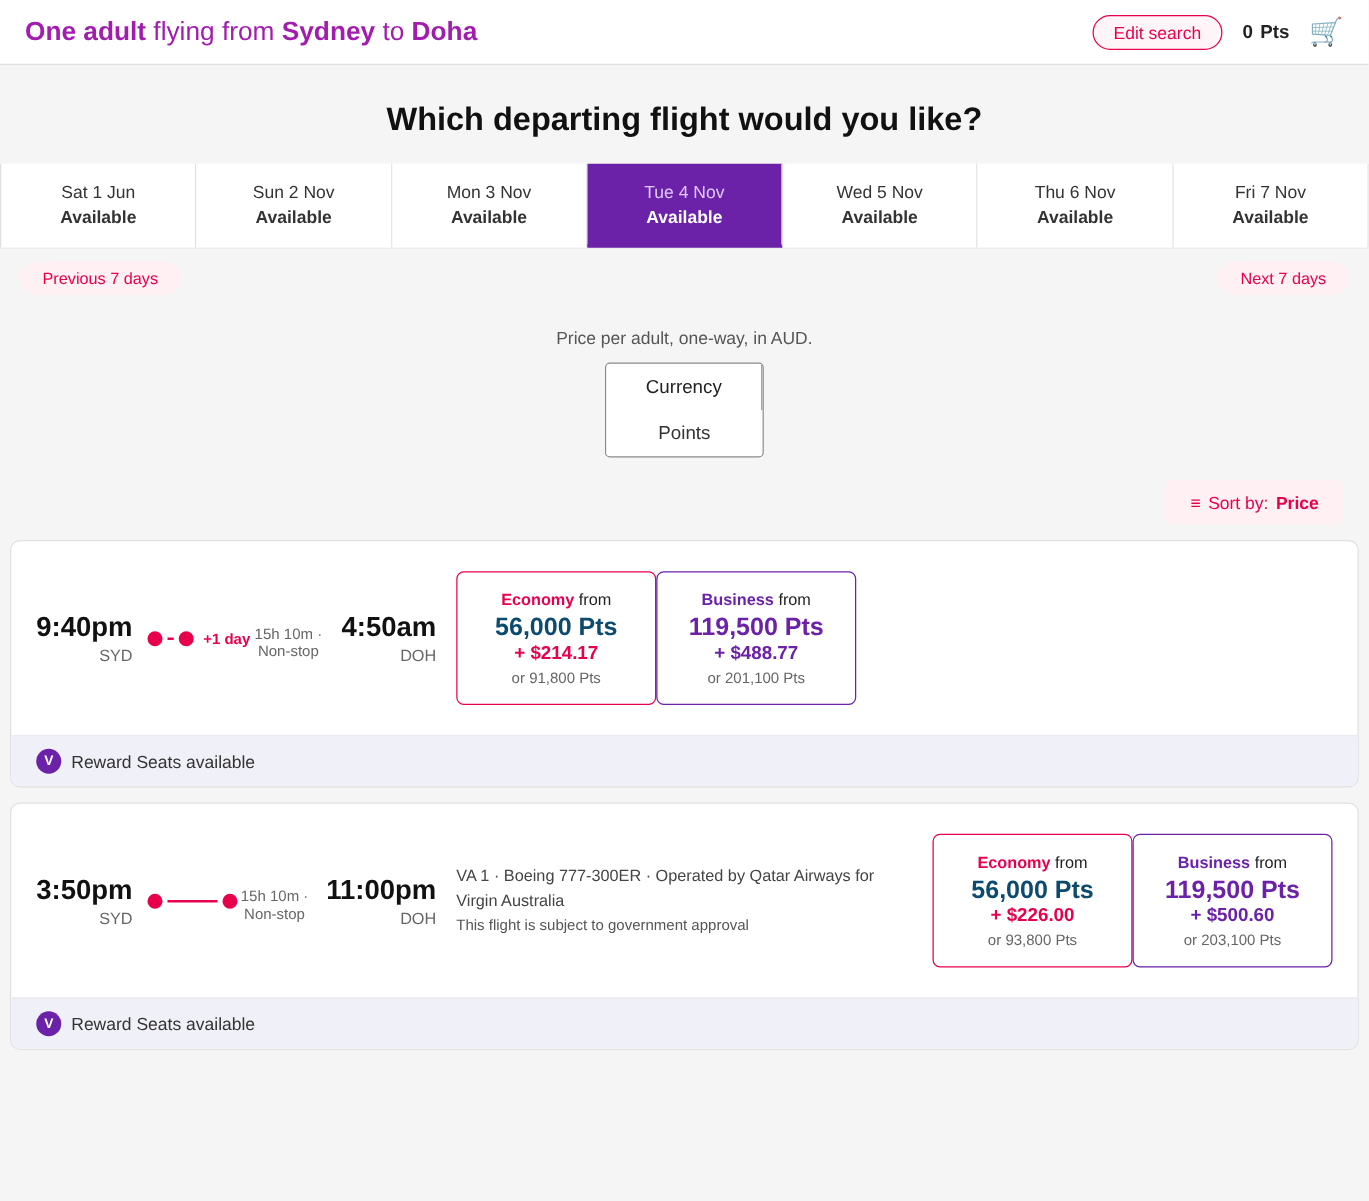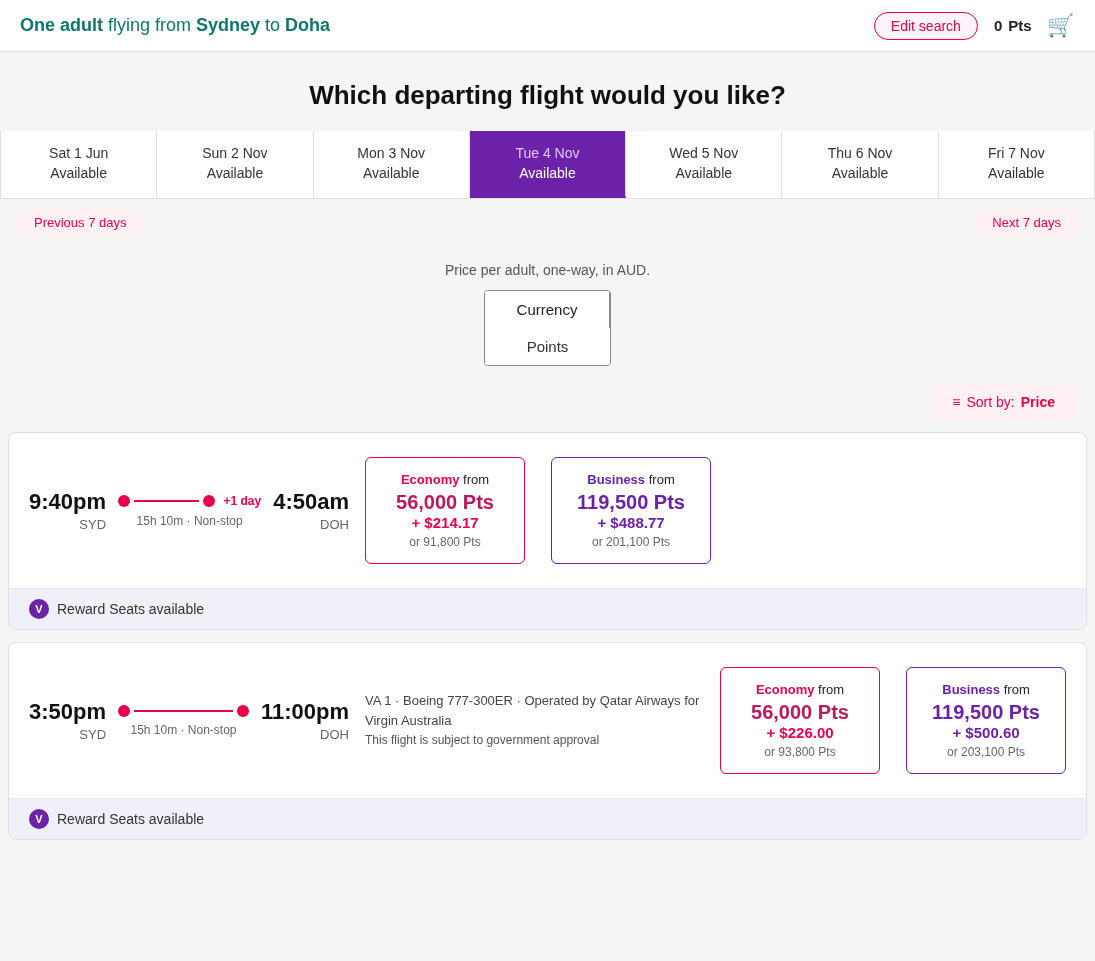"One adult flying from Sydney" .top-bar-left { color: #0f766e -> #a21caf; font-size: 18px -> 21px }
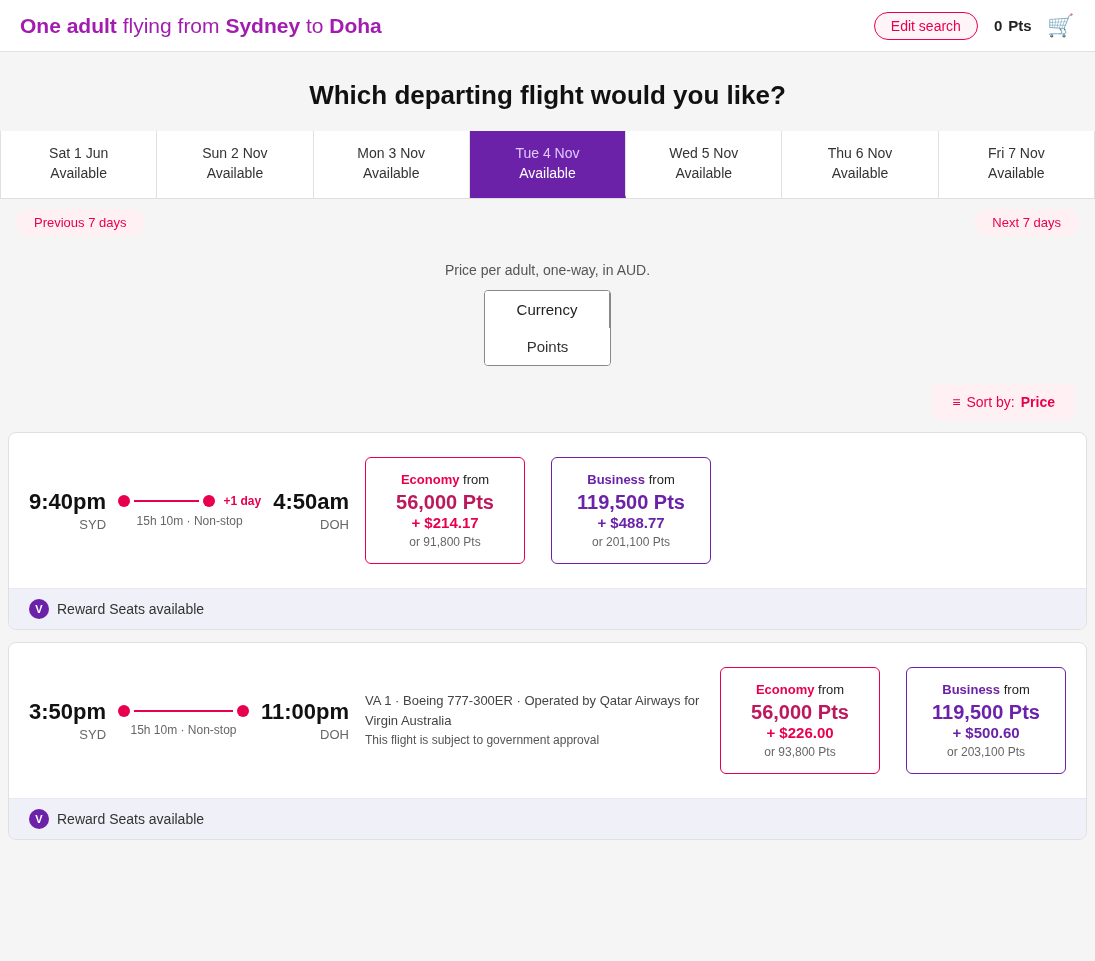"Available" .date-tab .availability { font-weight: 400 -> 700 }
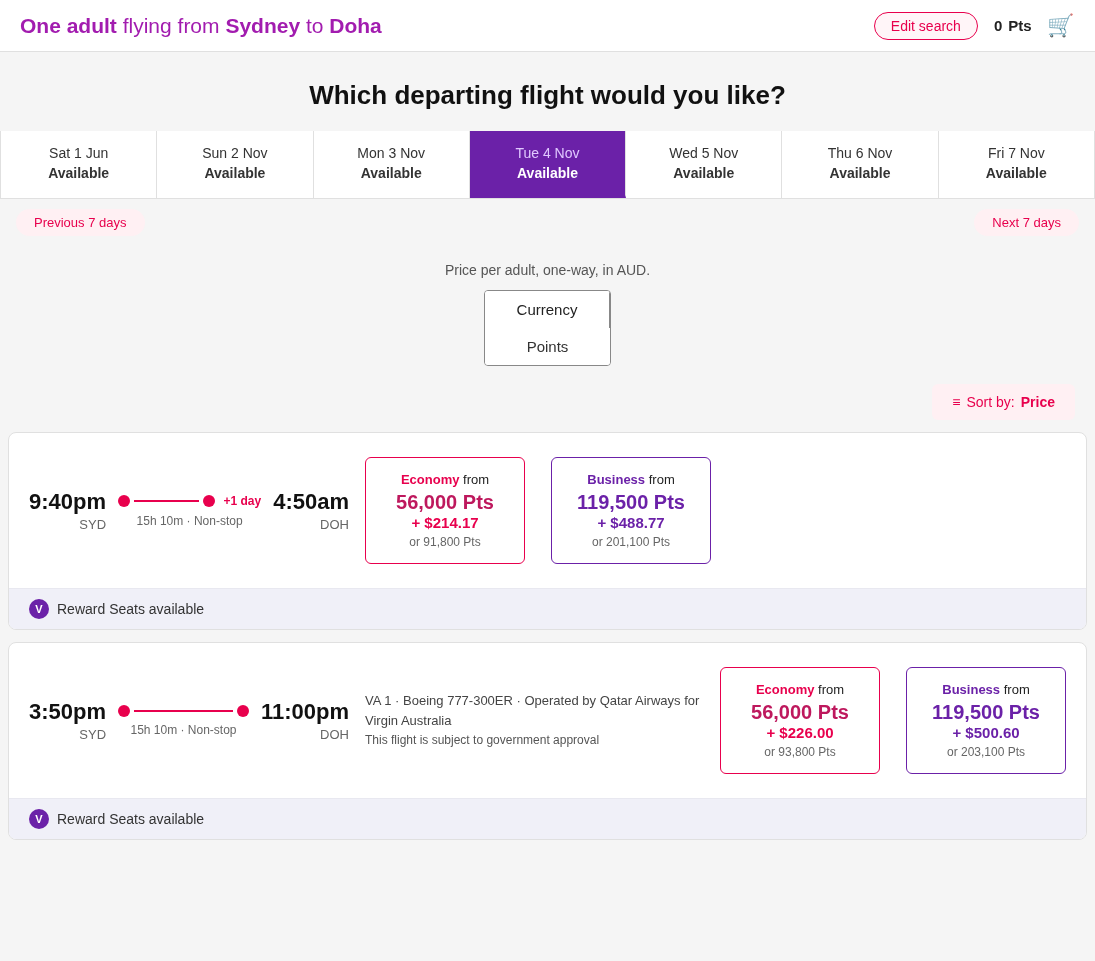"Economy from" .price-boxes { gap: 26px -> 0 }
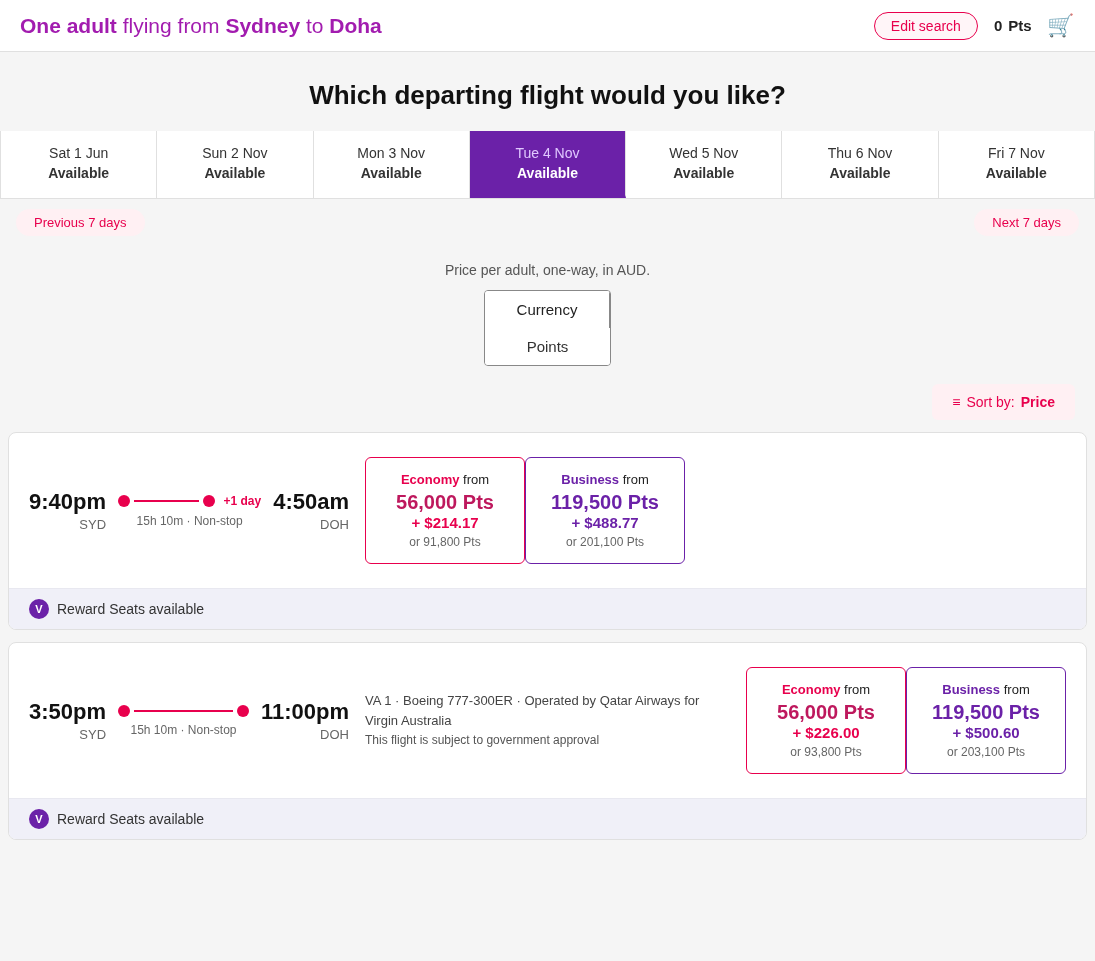"+1 day" .flight-line { flex-direction: column -> none }
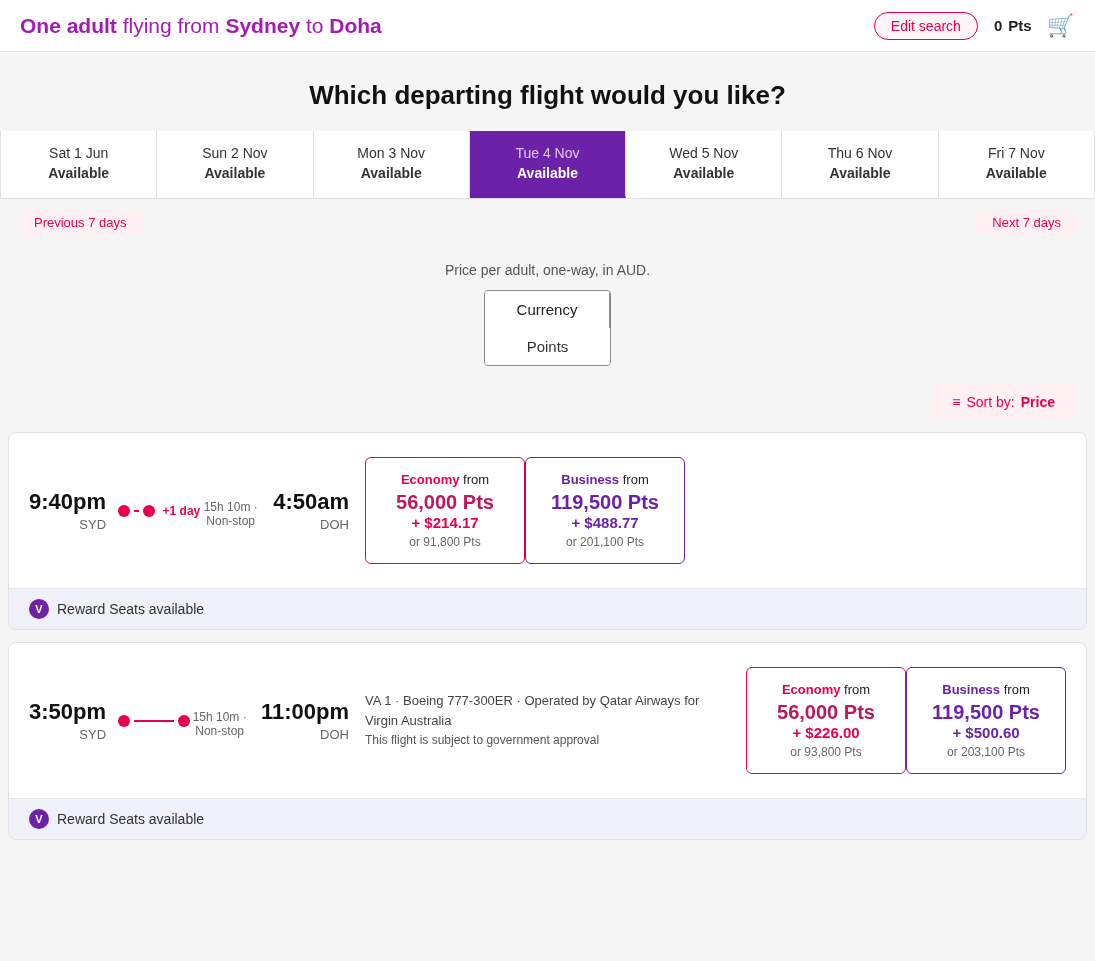"56,000 Pts" .price-box.economy .pts-row { color: #be185d -> #0c4a6e }
